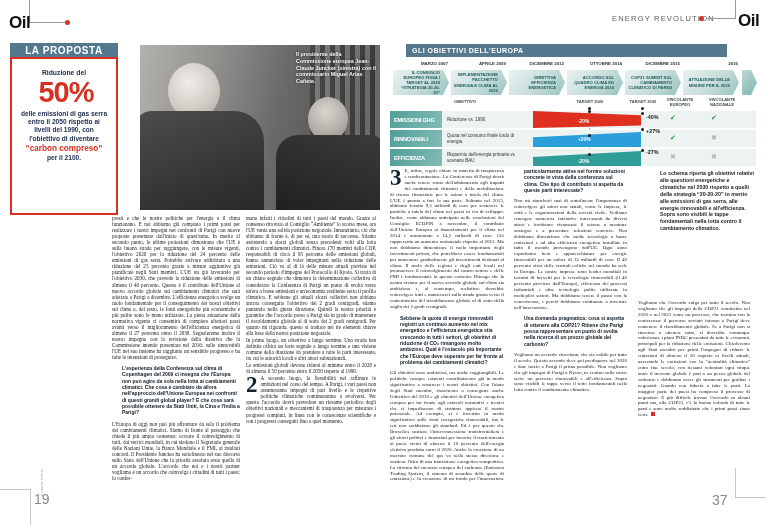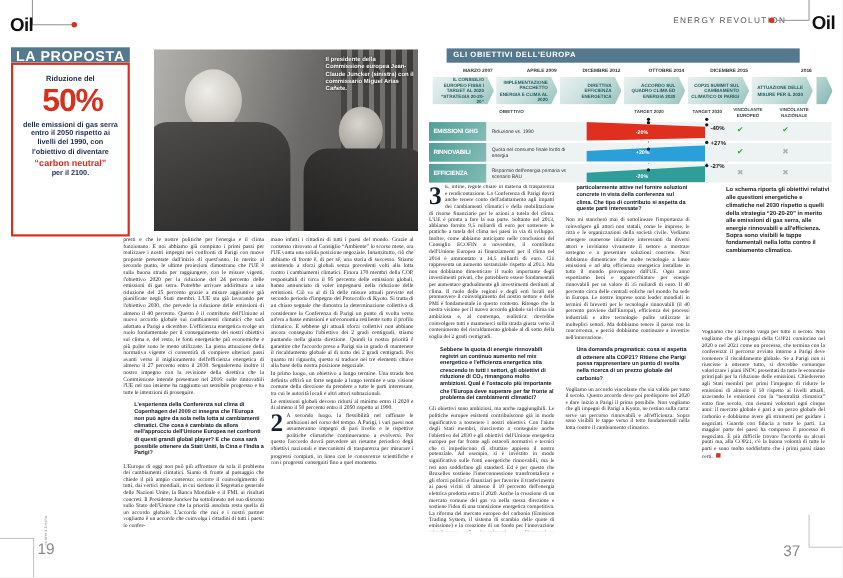"LA PROPOSTA" .prop-bar { font-size: 13px -> 10px }
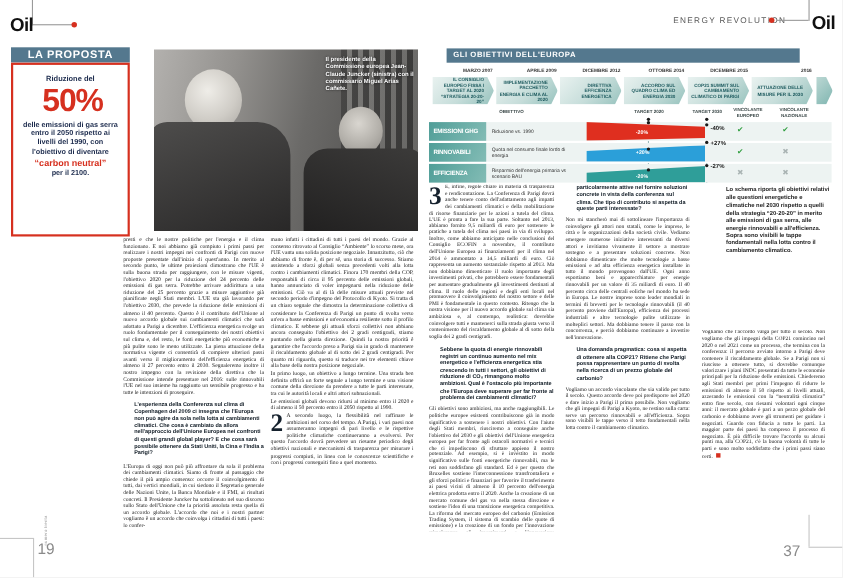"“carbon neutral”" div.prop-hl { text: neutral -> compreso }
